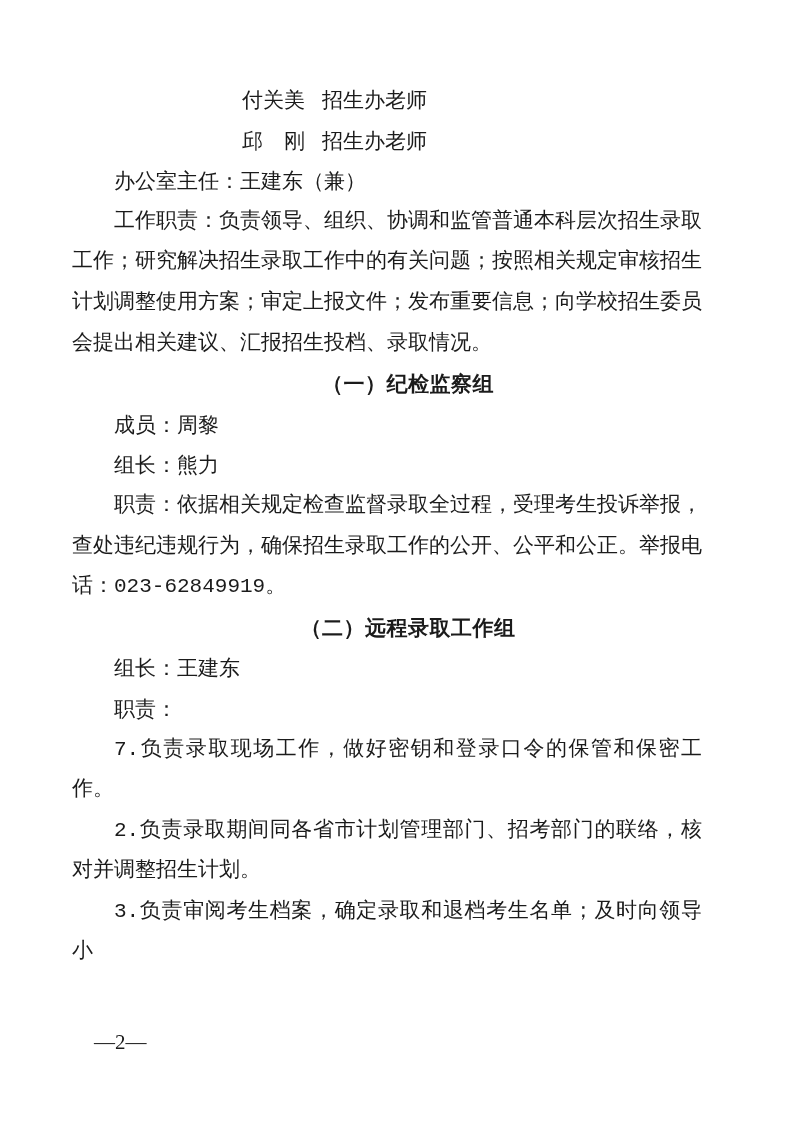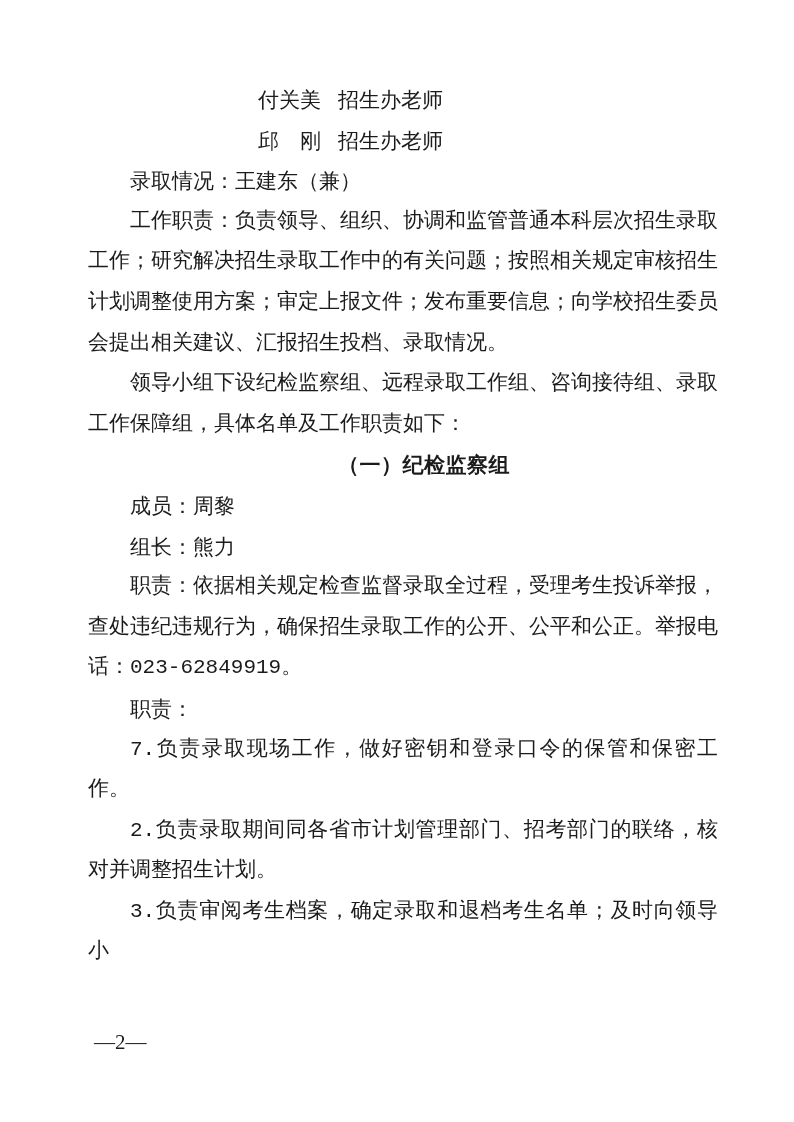"付关美 招生办老师" .content { left: 88px -> 72px }
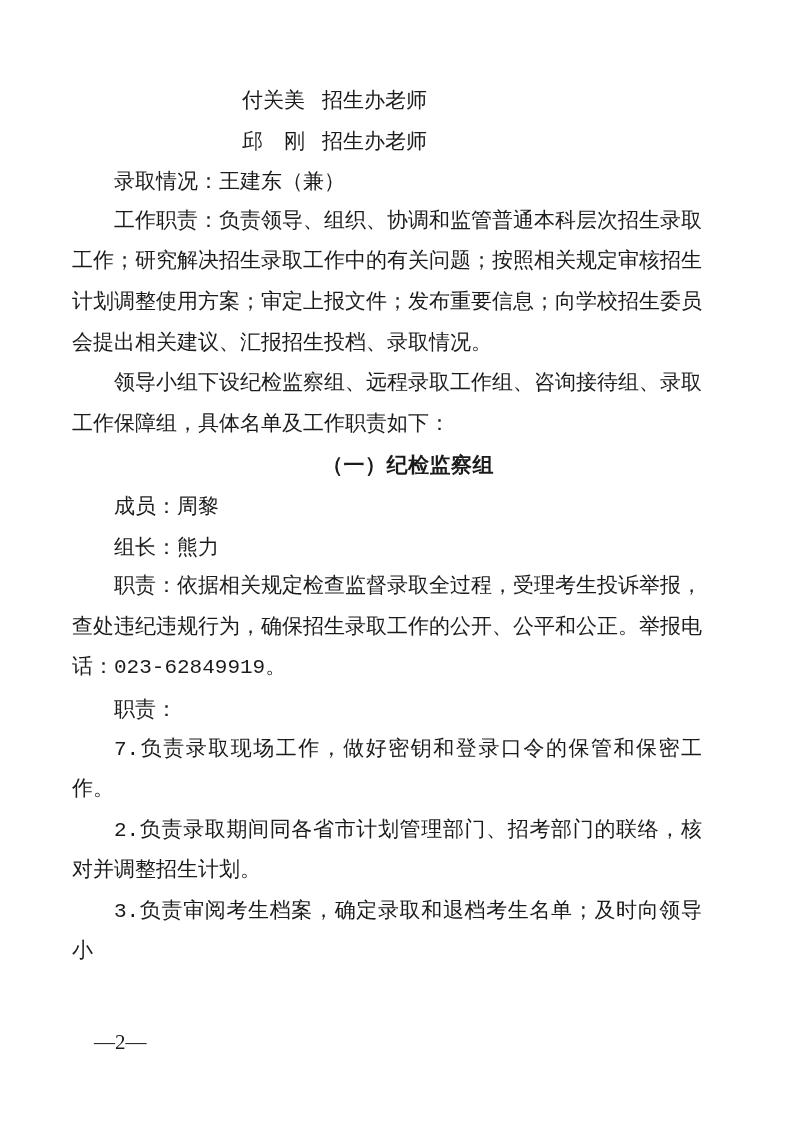"录取情况：王建东（兼）" div.indent-line { text: 录取情况 -> 办公室主任 }
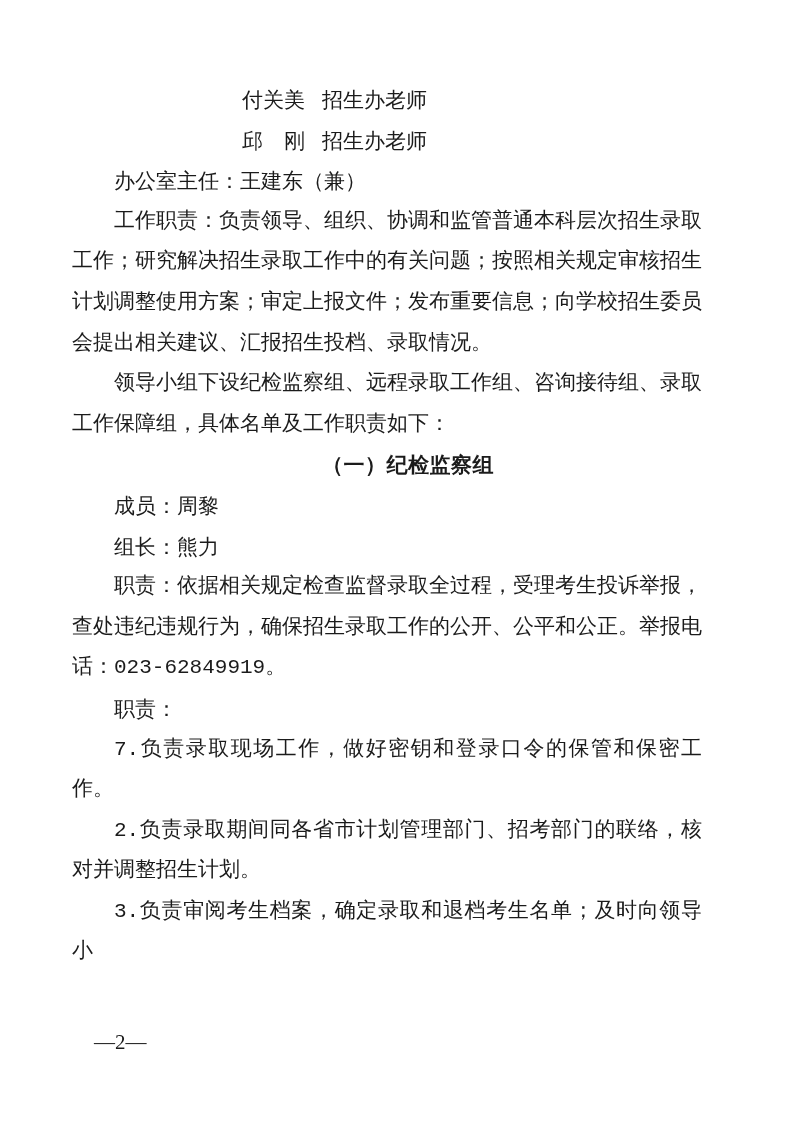"领导小组下设纪检监察组、远程录取工作组、咨询接待组、录取工作保障组，具体名单及工" div.para { html: <div>领导小组下设纪检监察组、远程录取工作组、咨询接待组、录取工作保障组，具体名单及工作职责如下：</div> -> none }
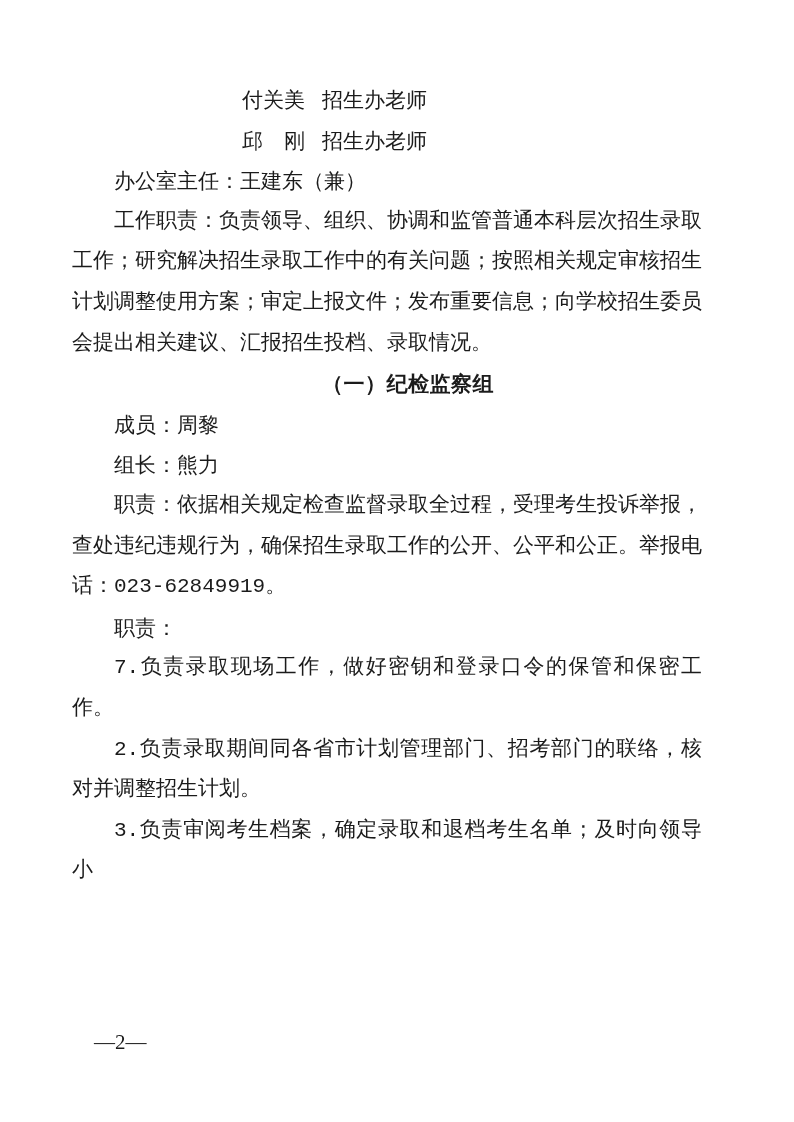"（二）远程录取工作组" div.section-heading { html: none -> <div>（二）远程录取工作组</div> }
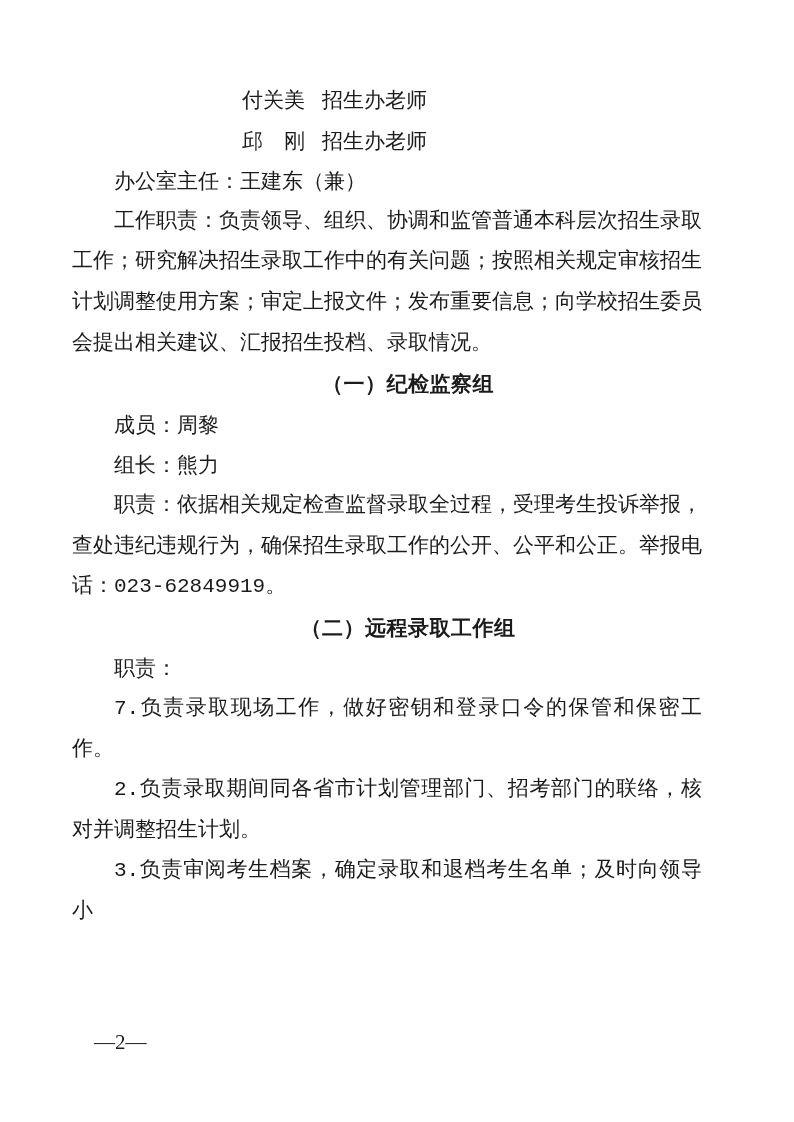"组长：王建东" div.indent-line { html: none -> <div>组长：王建东</div> }
